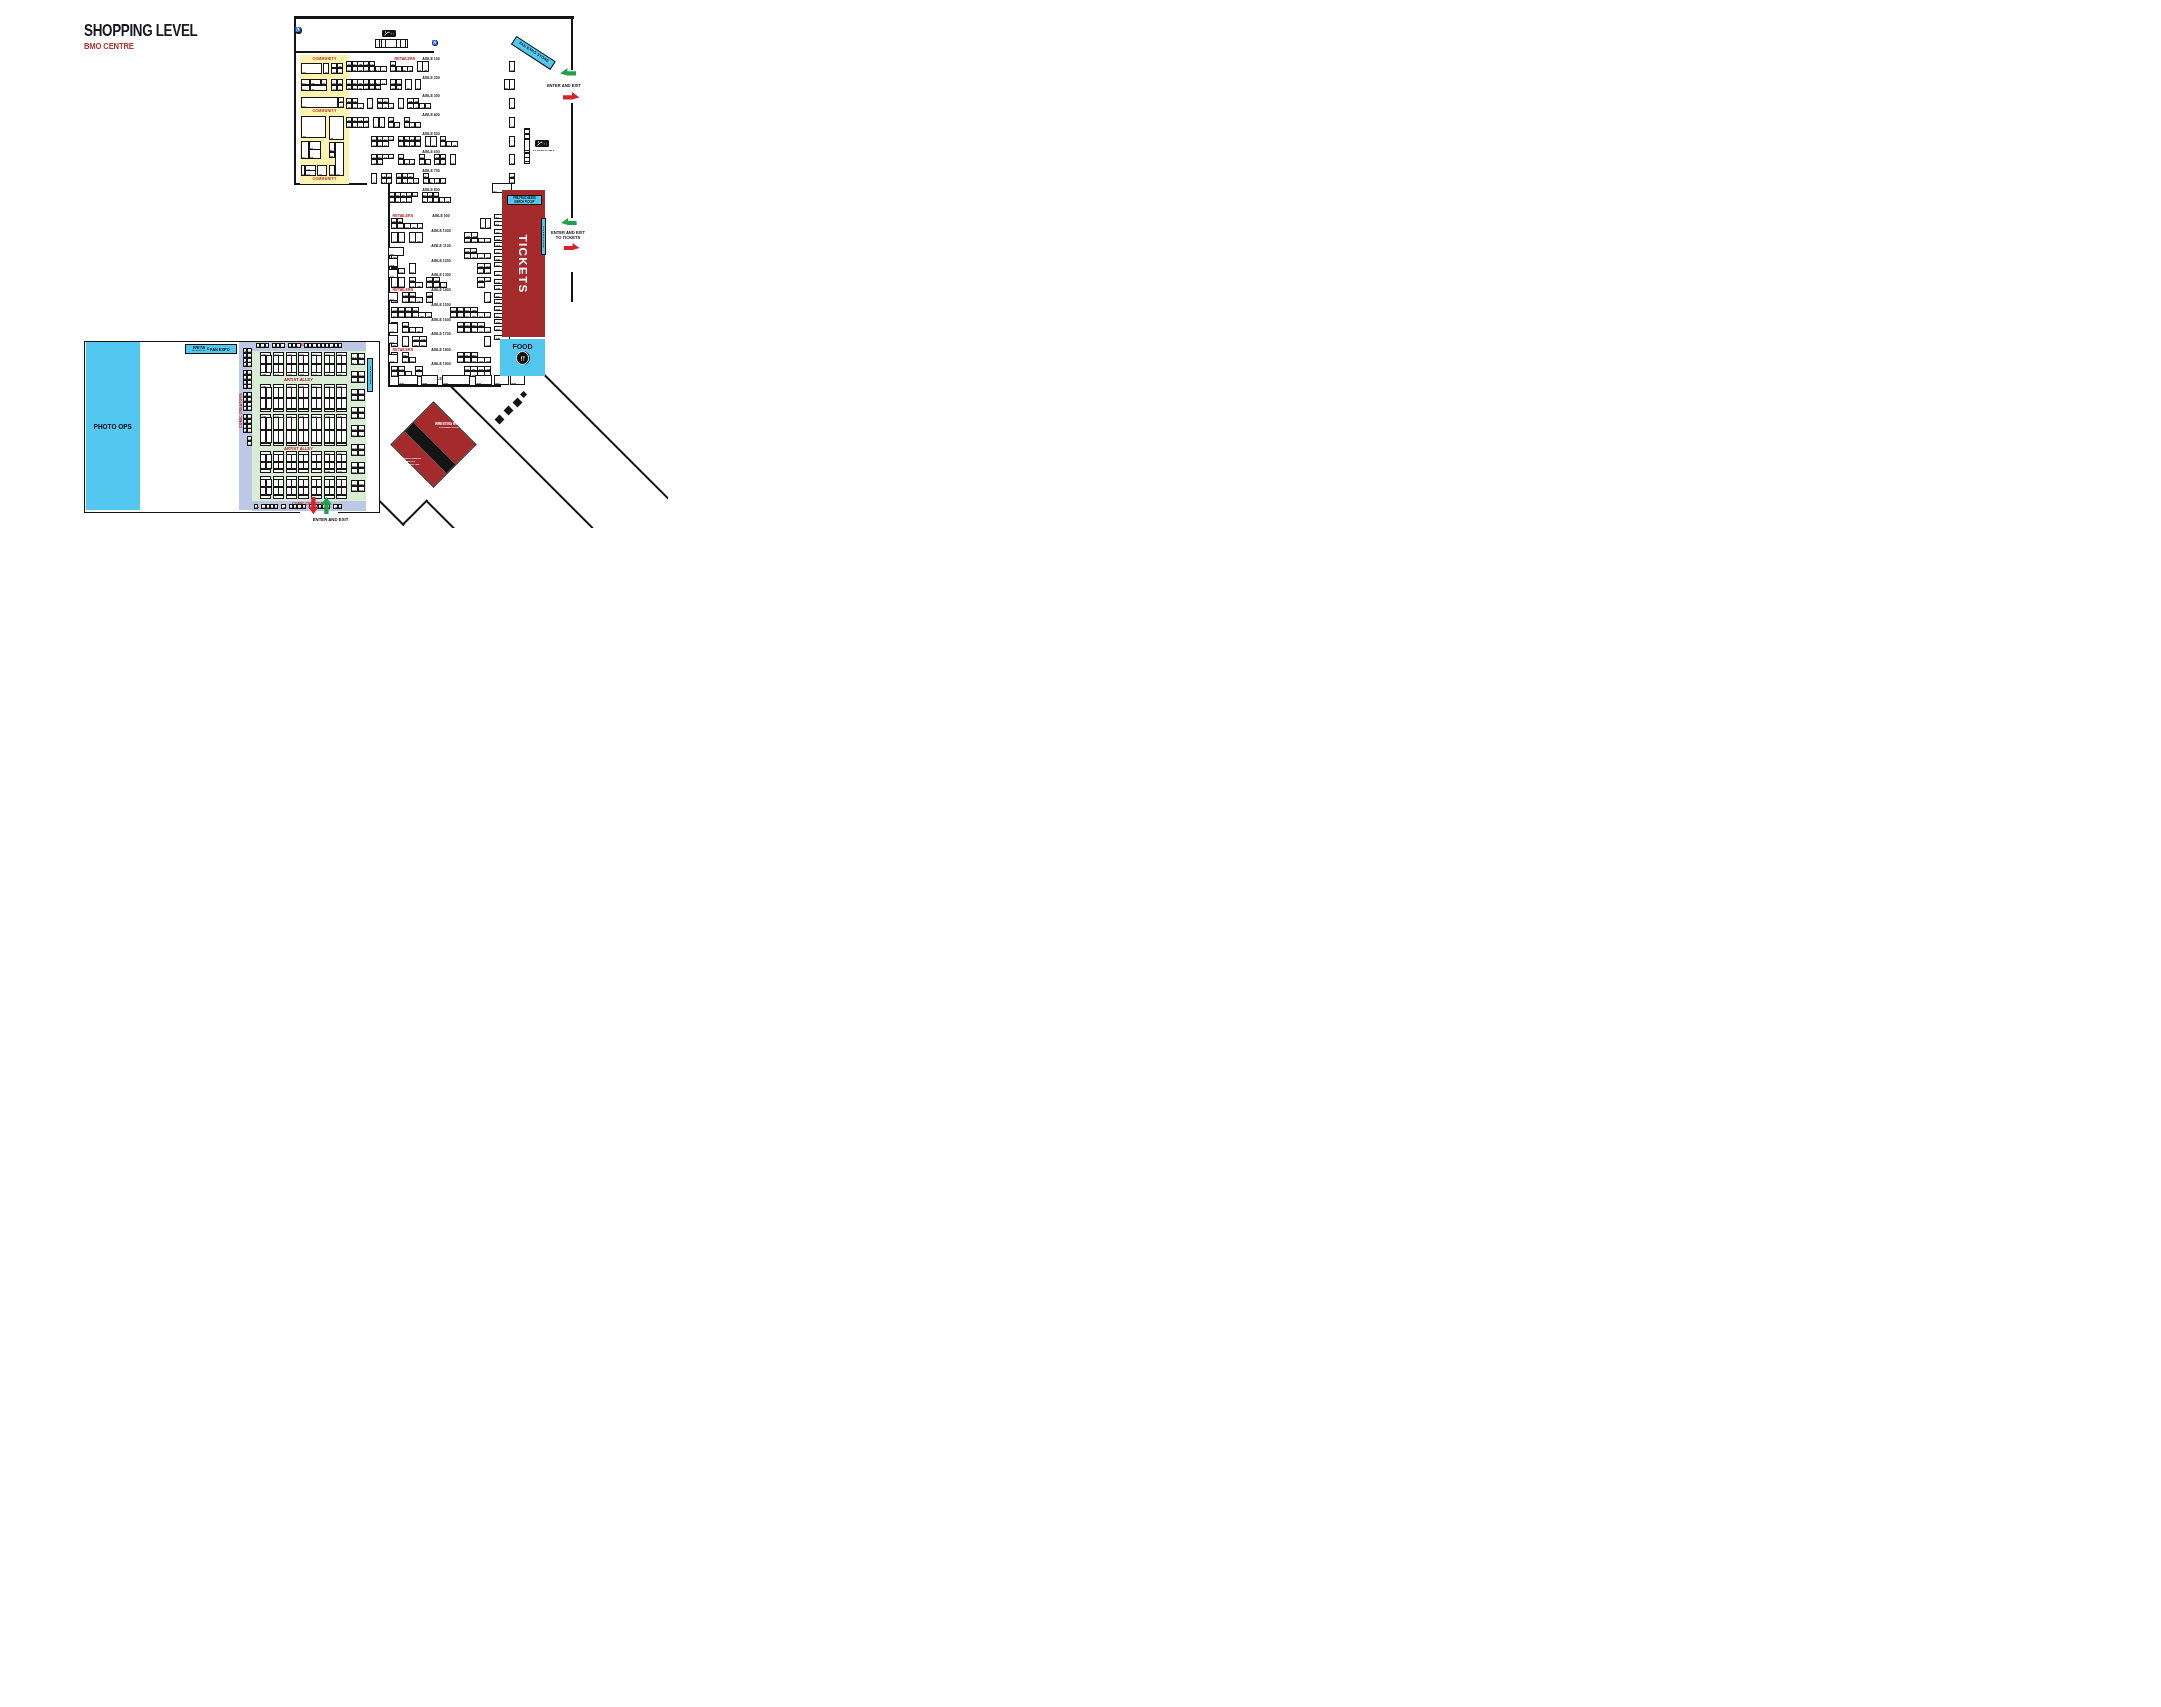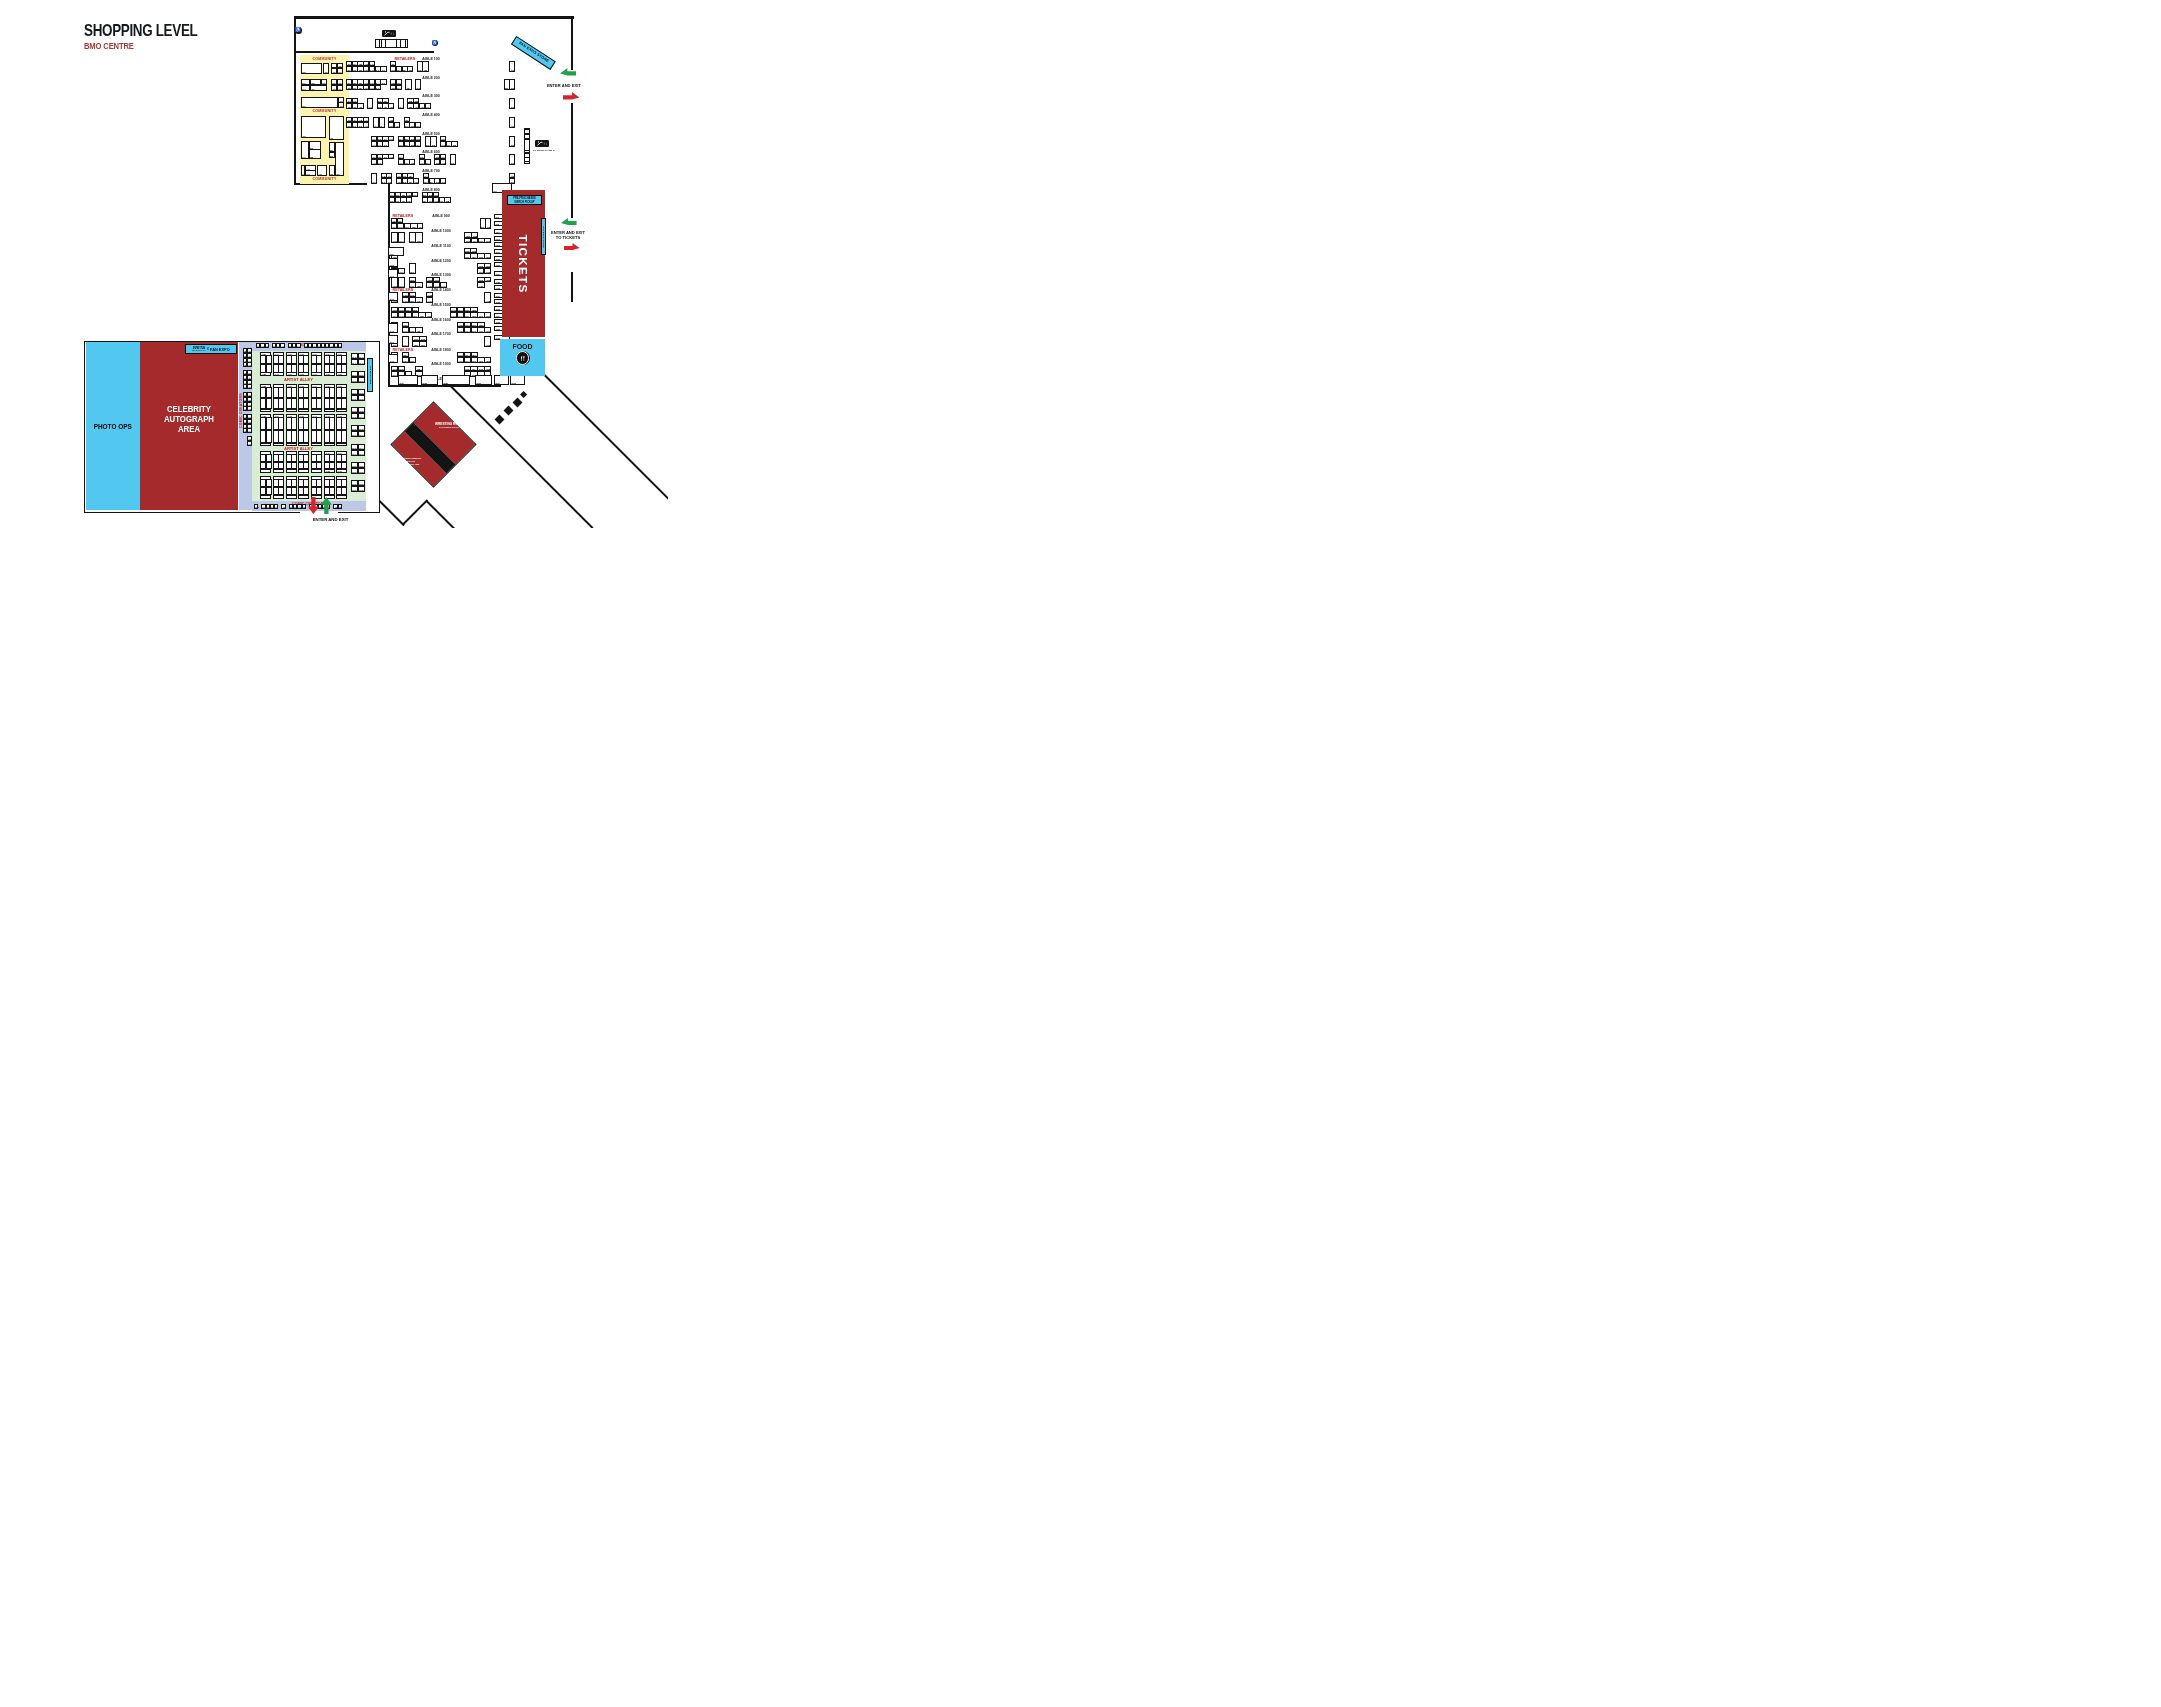"CELEBRITY" div.abs { html: <div> <div> <div>CELEBRITY</div> <div>AUTOGRAPH</div> <div>AREA</div> </div> </div> -> none }
